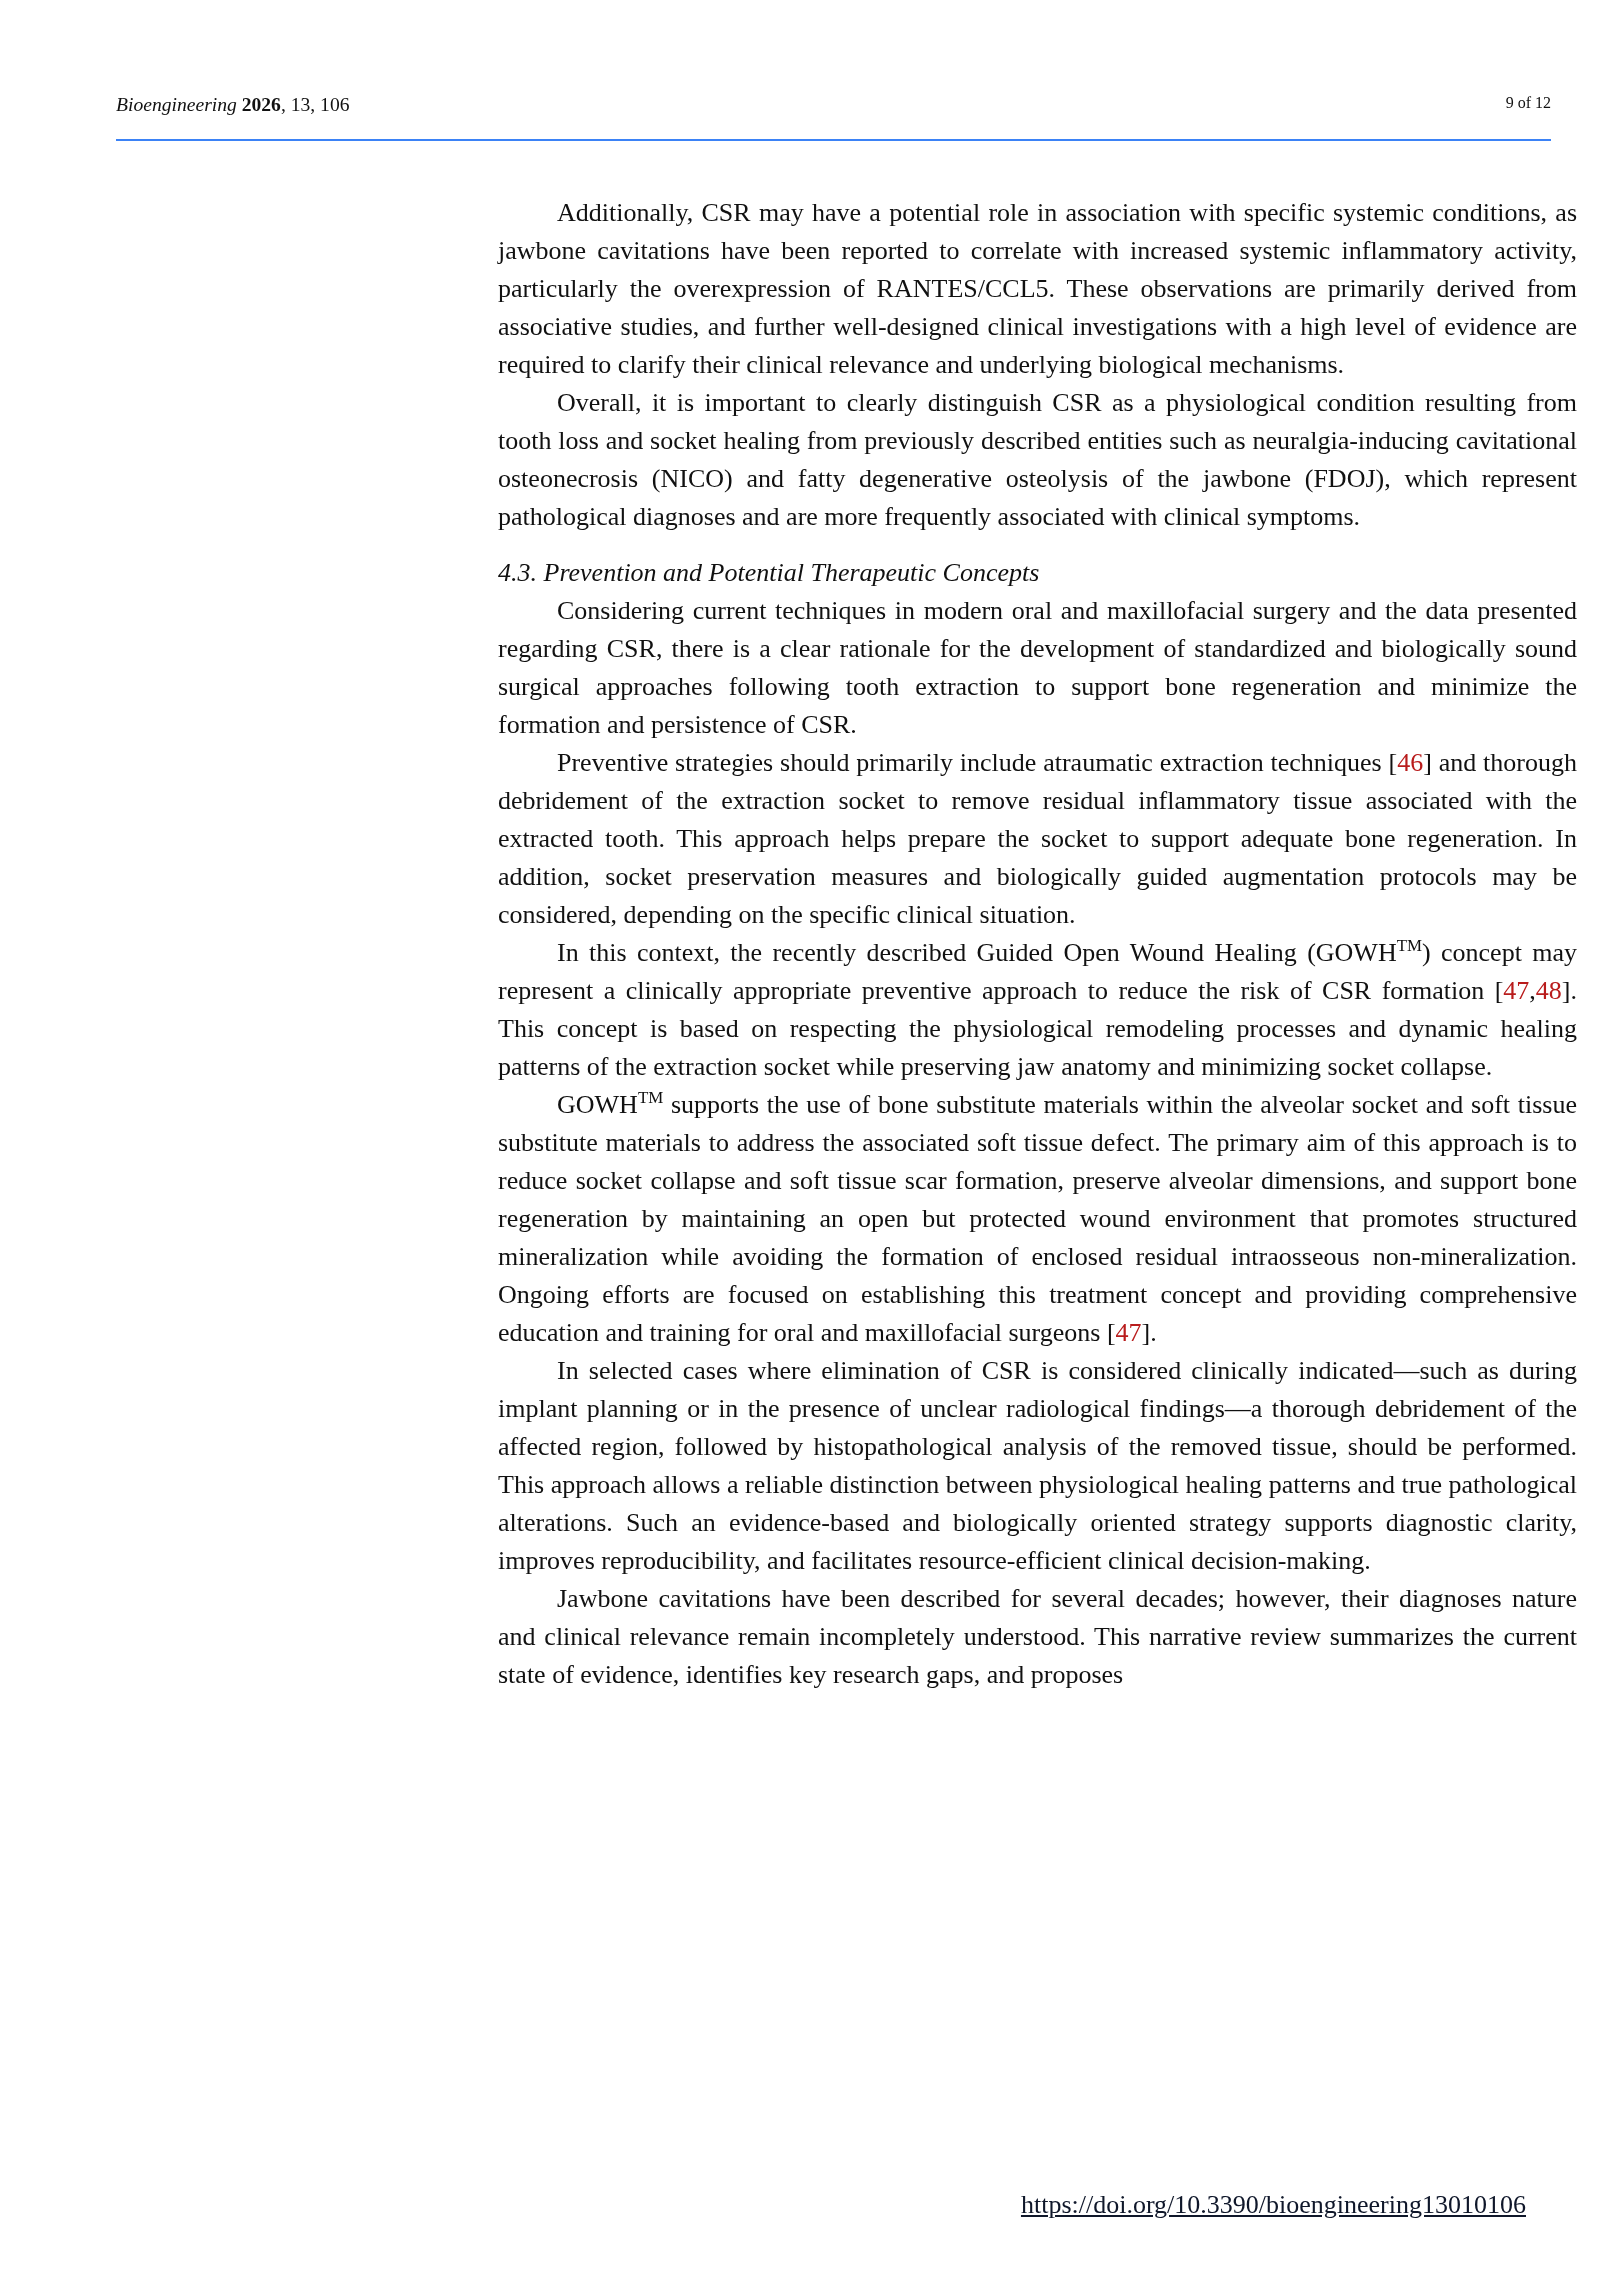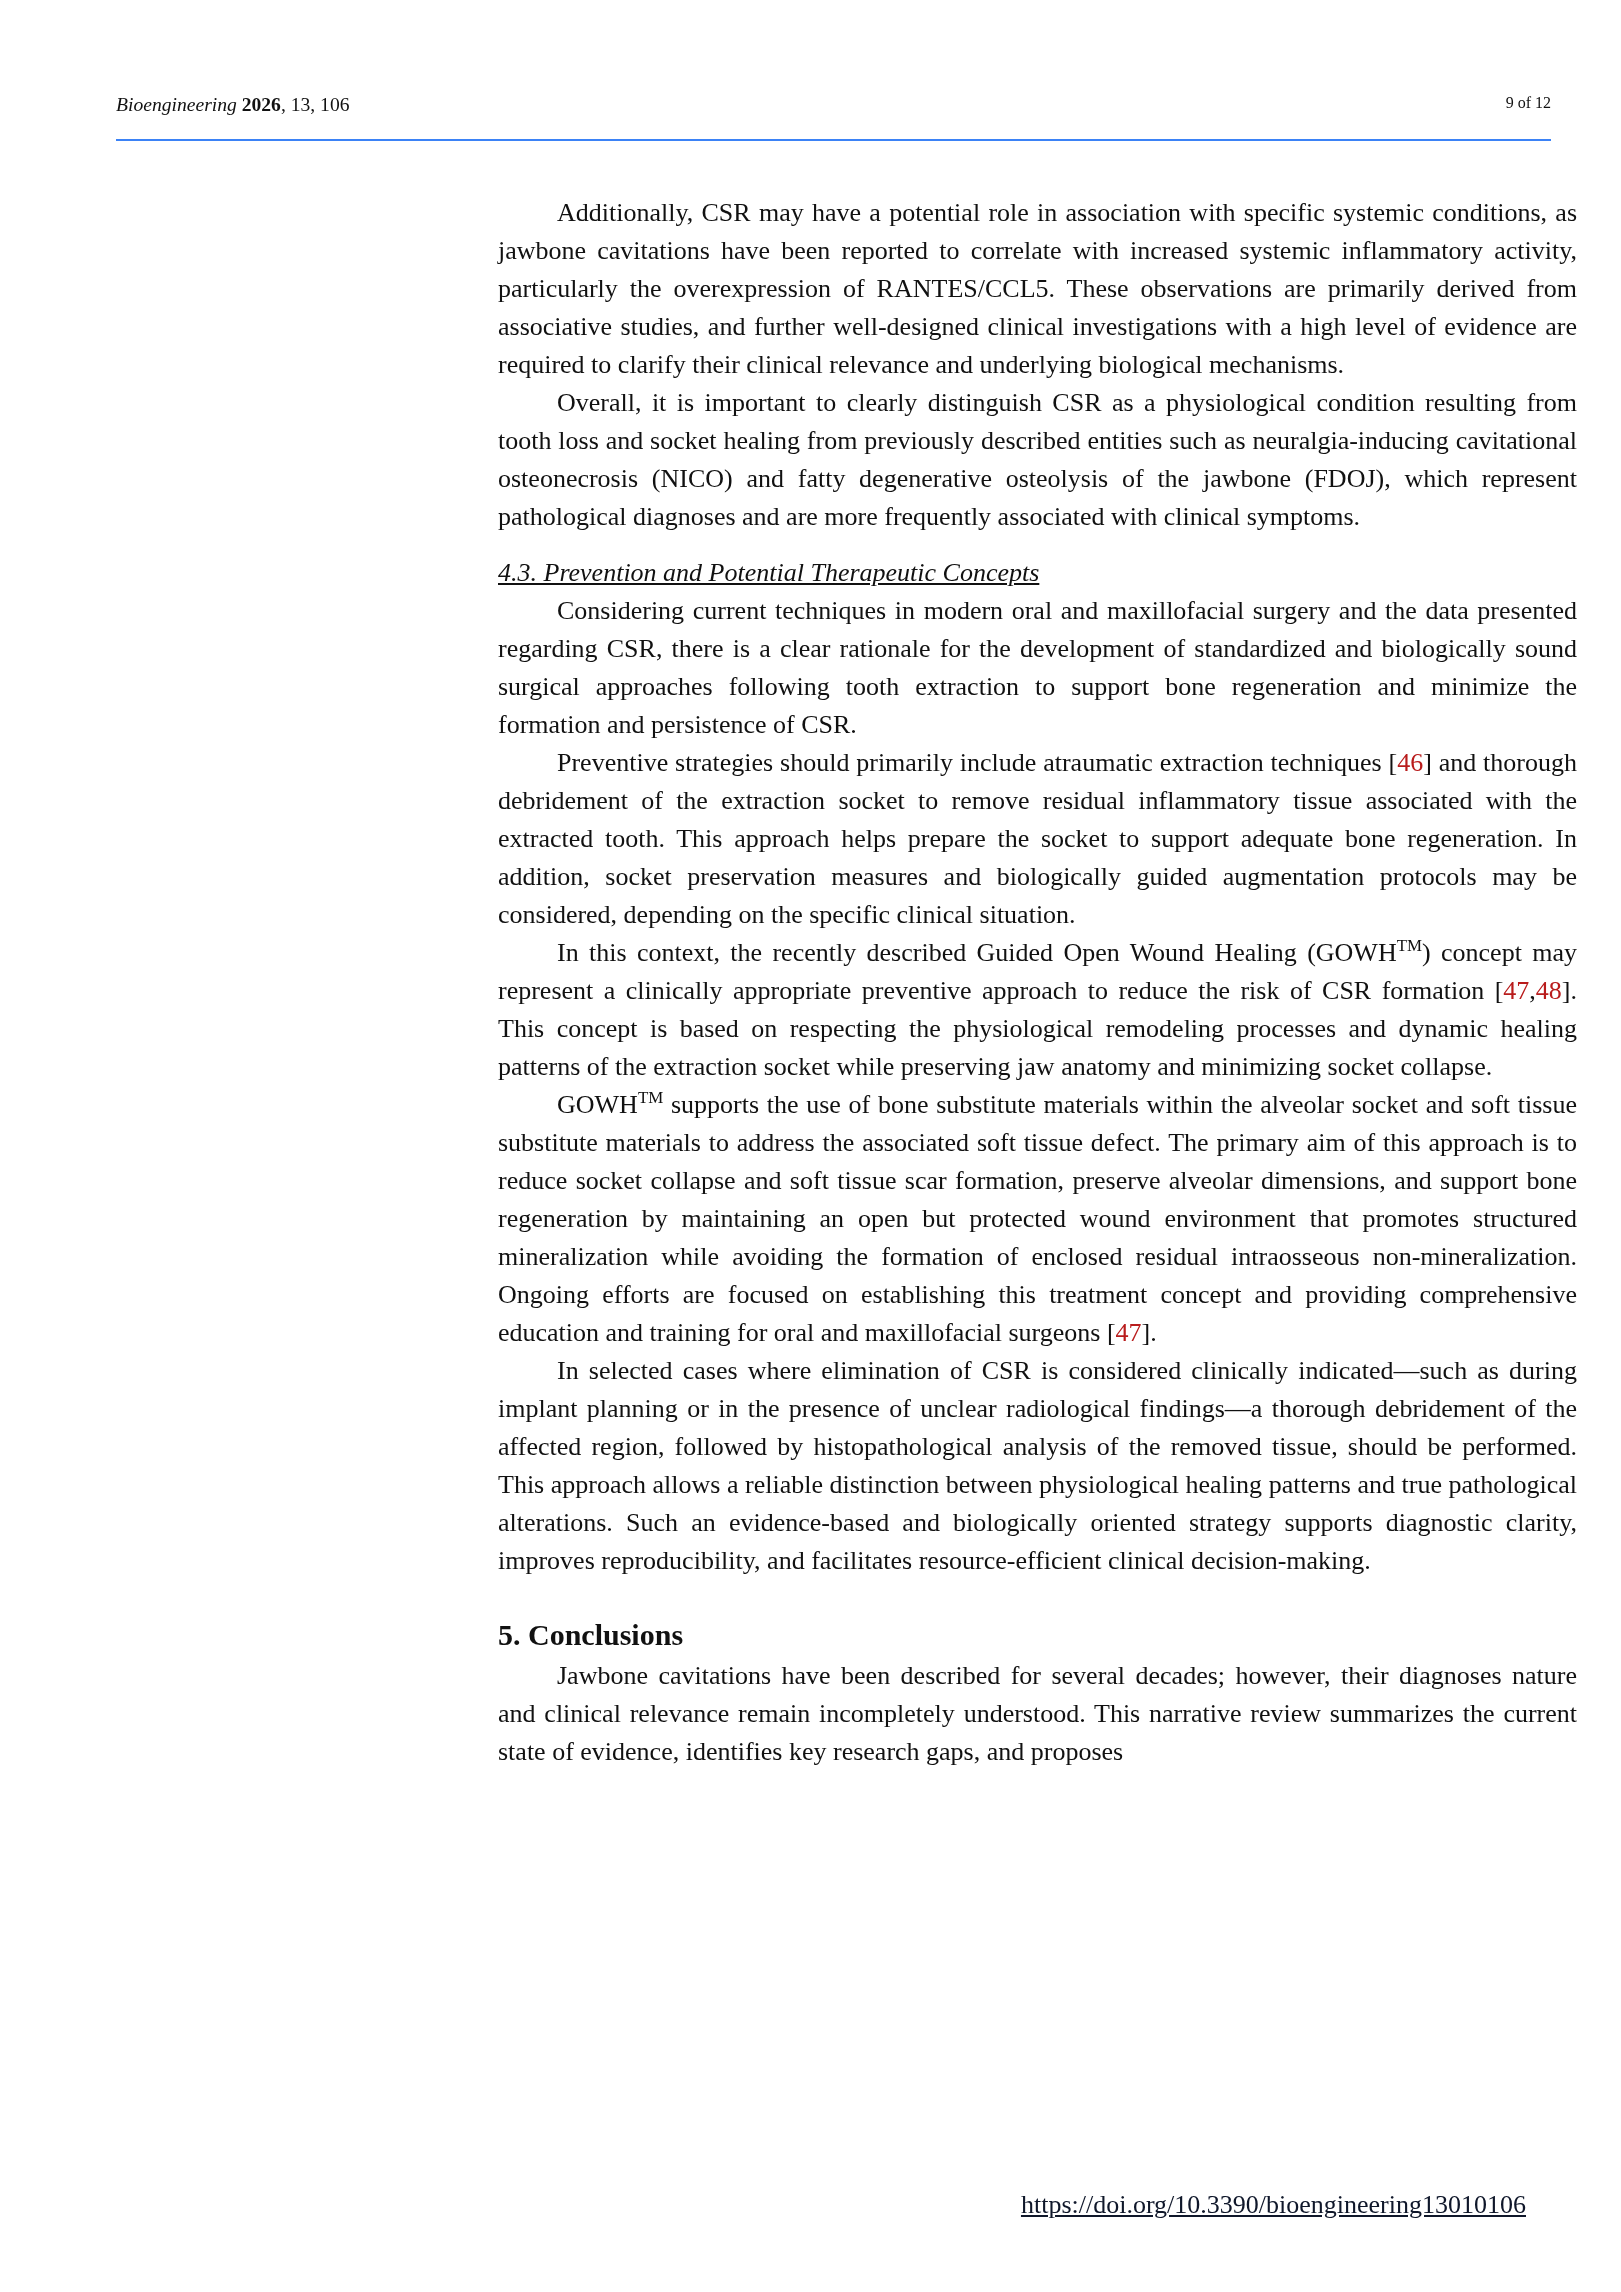"4.3. Prevention and Potential" .content .subhead { text-decoration: underline -> none }
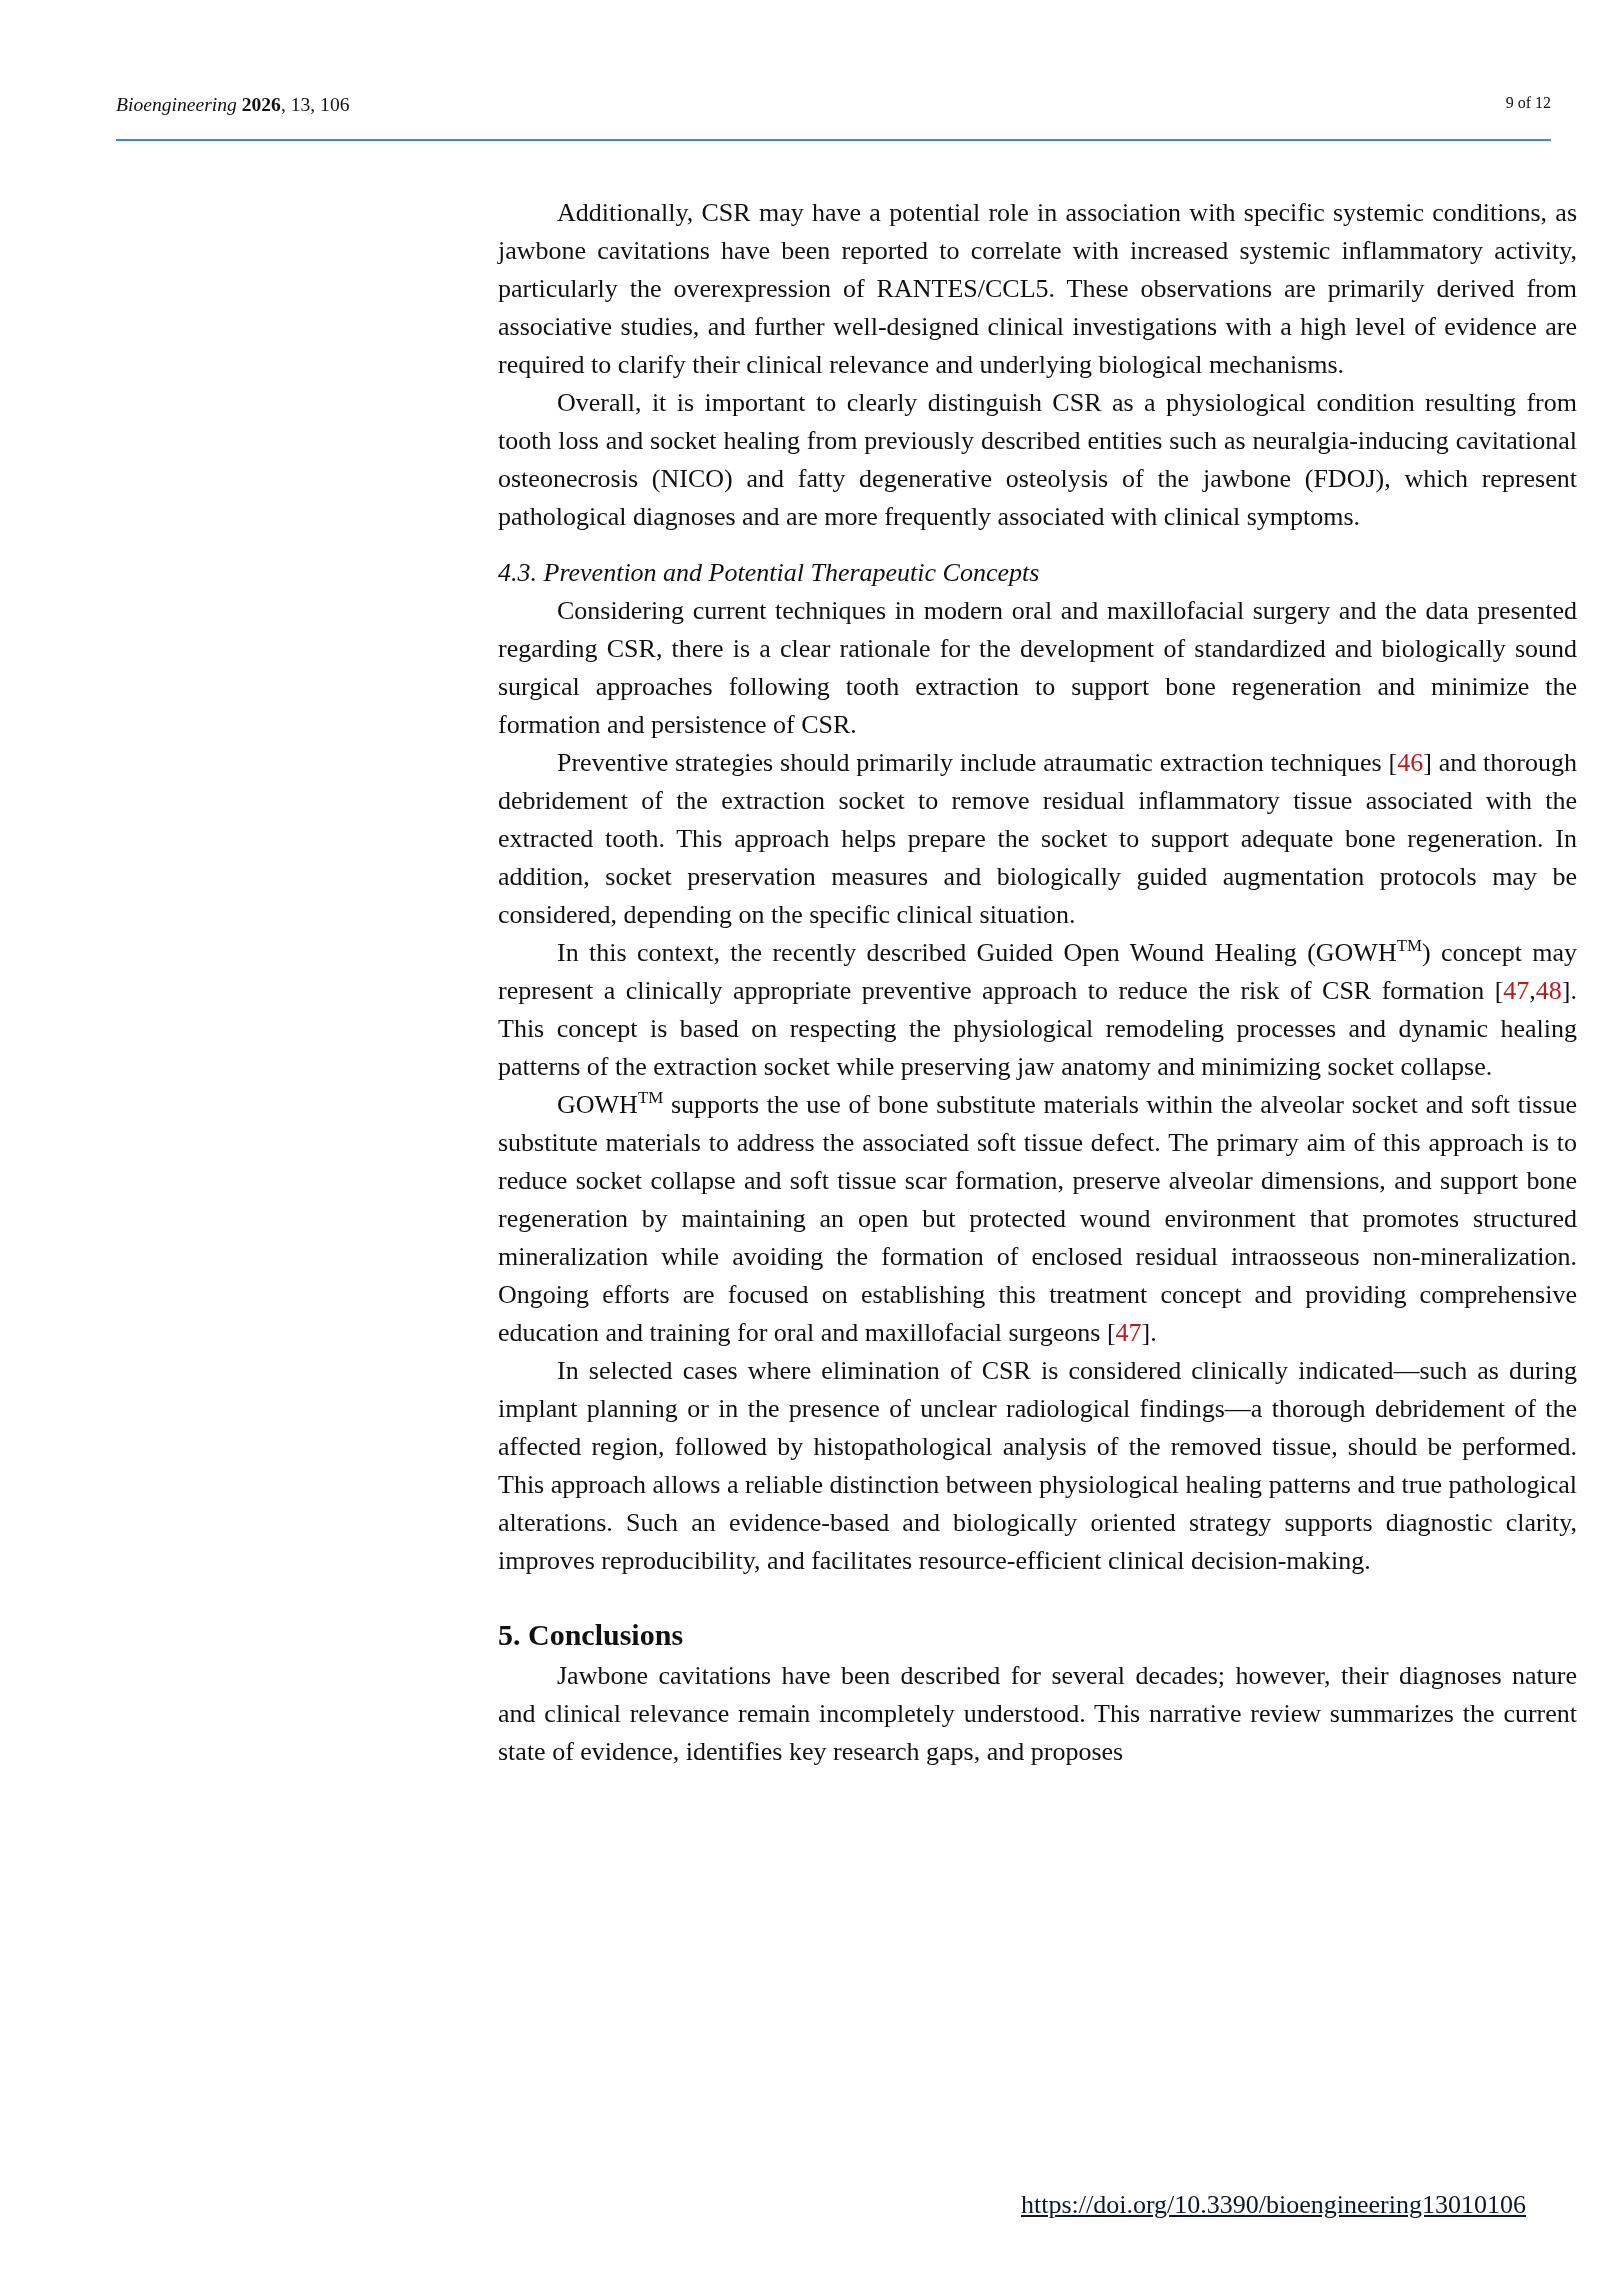"5. Conclusions" h2 { html: <h2>5. Conclusions</h2> -> none }
